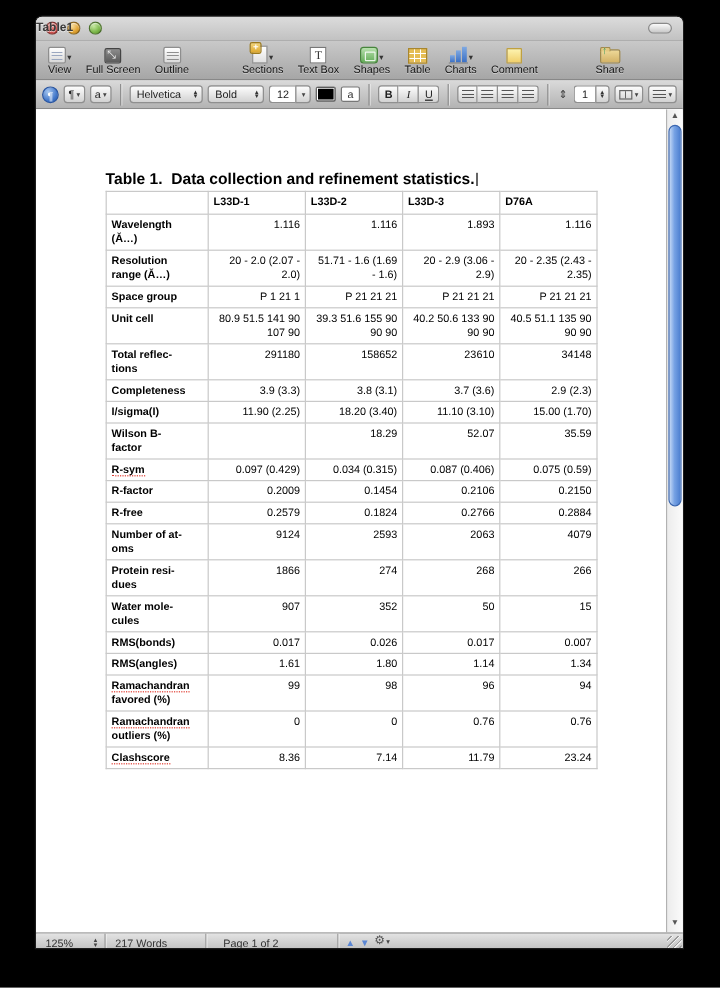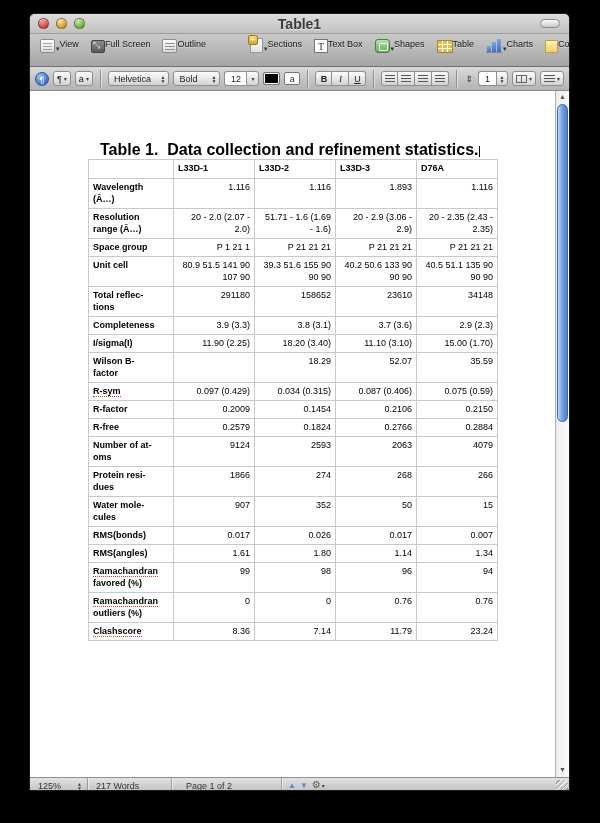"Table1" .win-title { font-size: 14px -> 10px; text-align: center -> none }
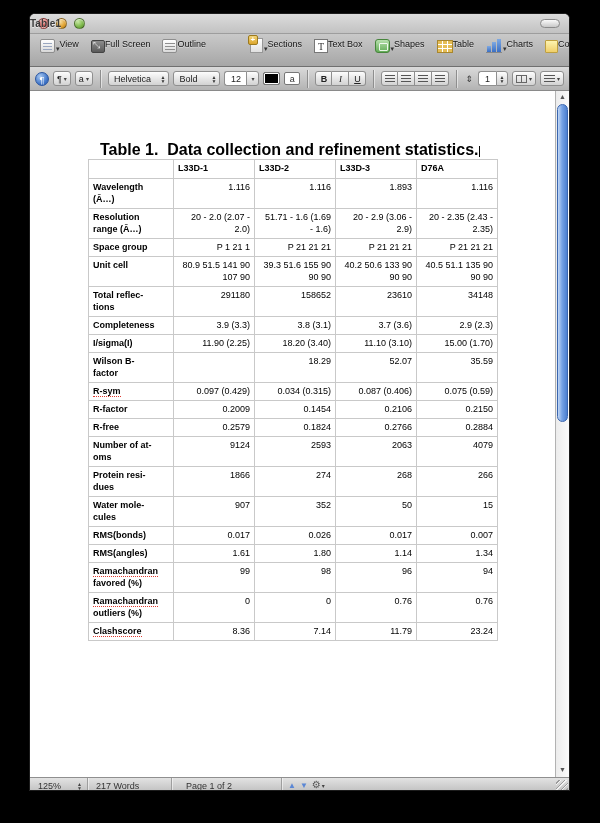"View" .tb-item { flex-direction: row -> column }
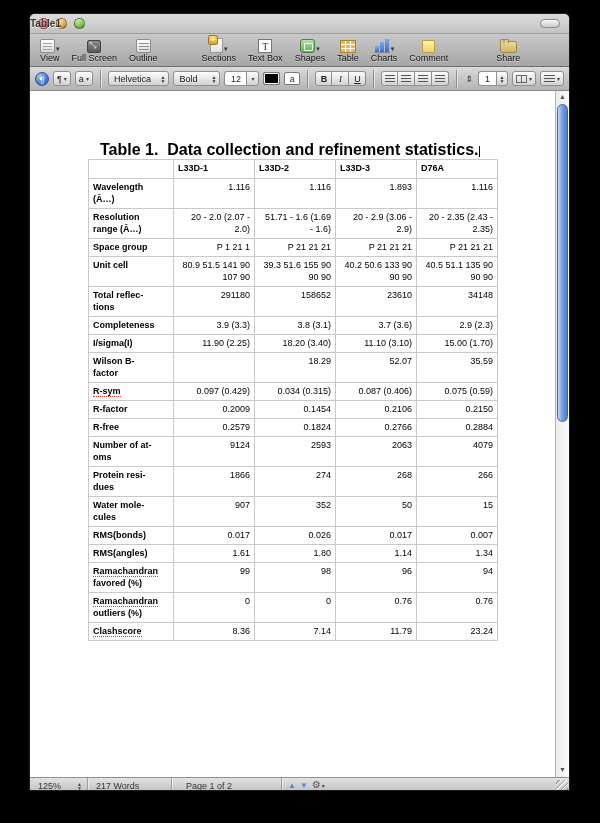"Table 1. Data collection and" .doc-title { font-size: 16px -> 13px; left: 70px -> 58px }
